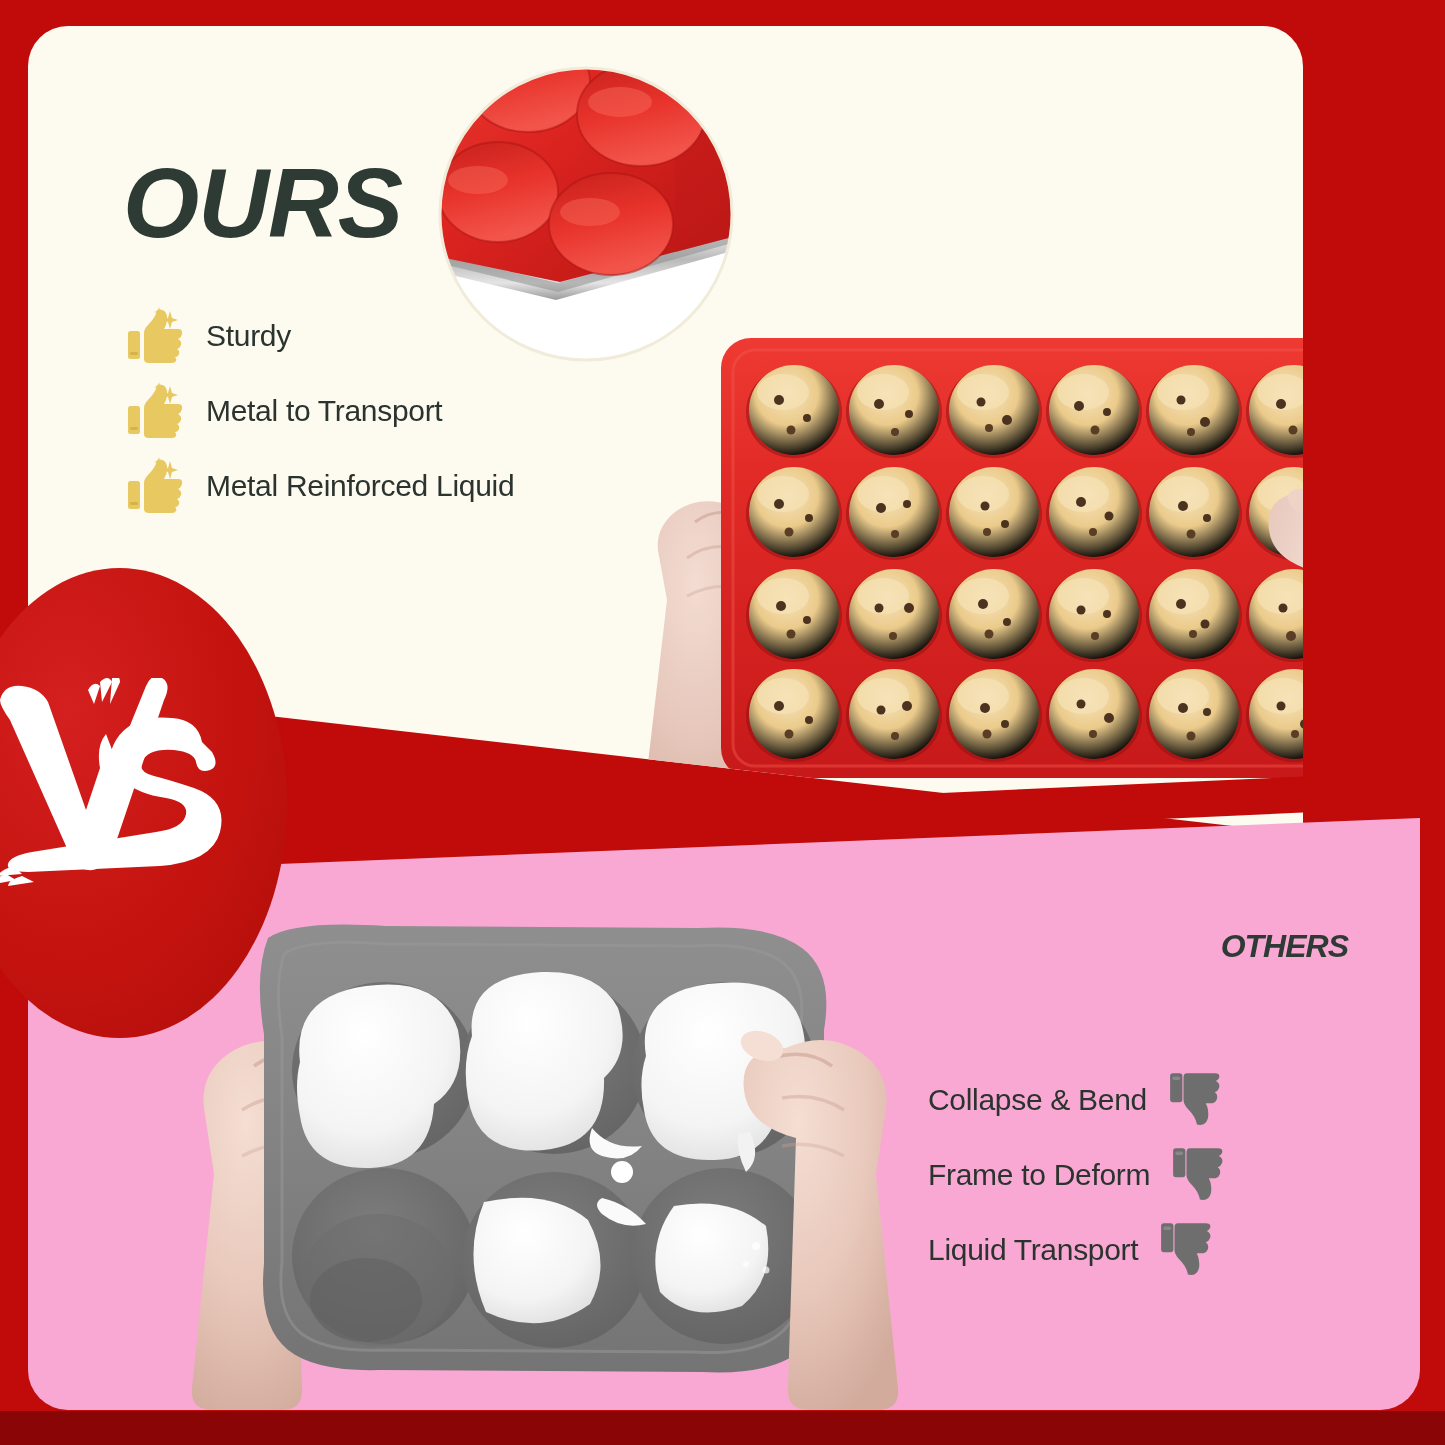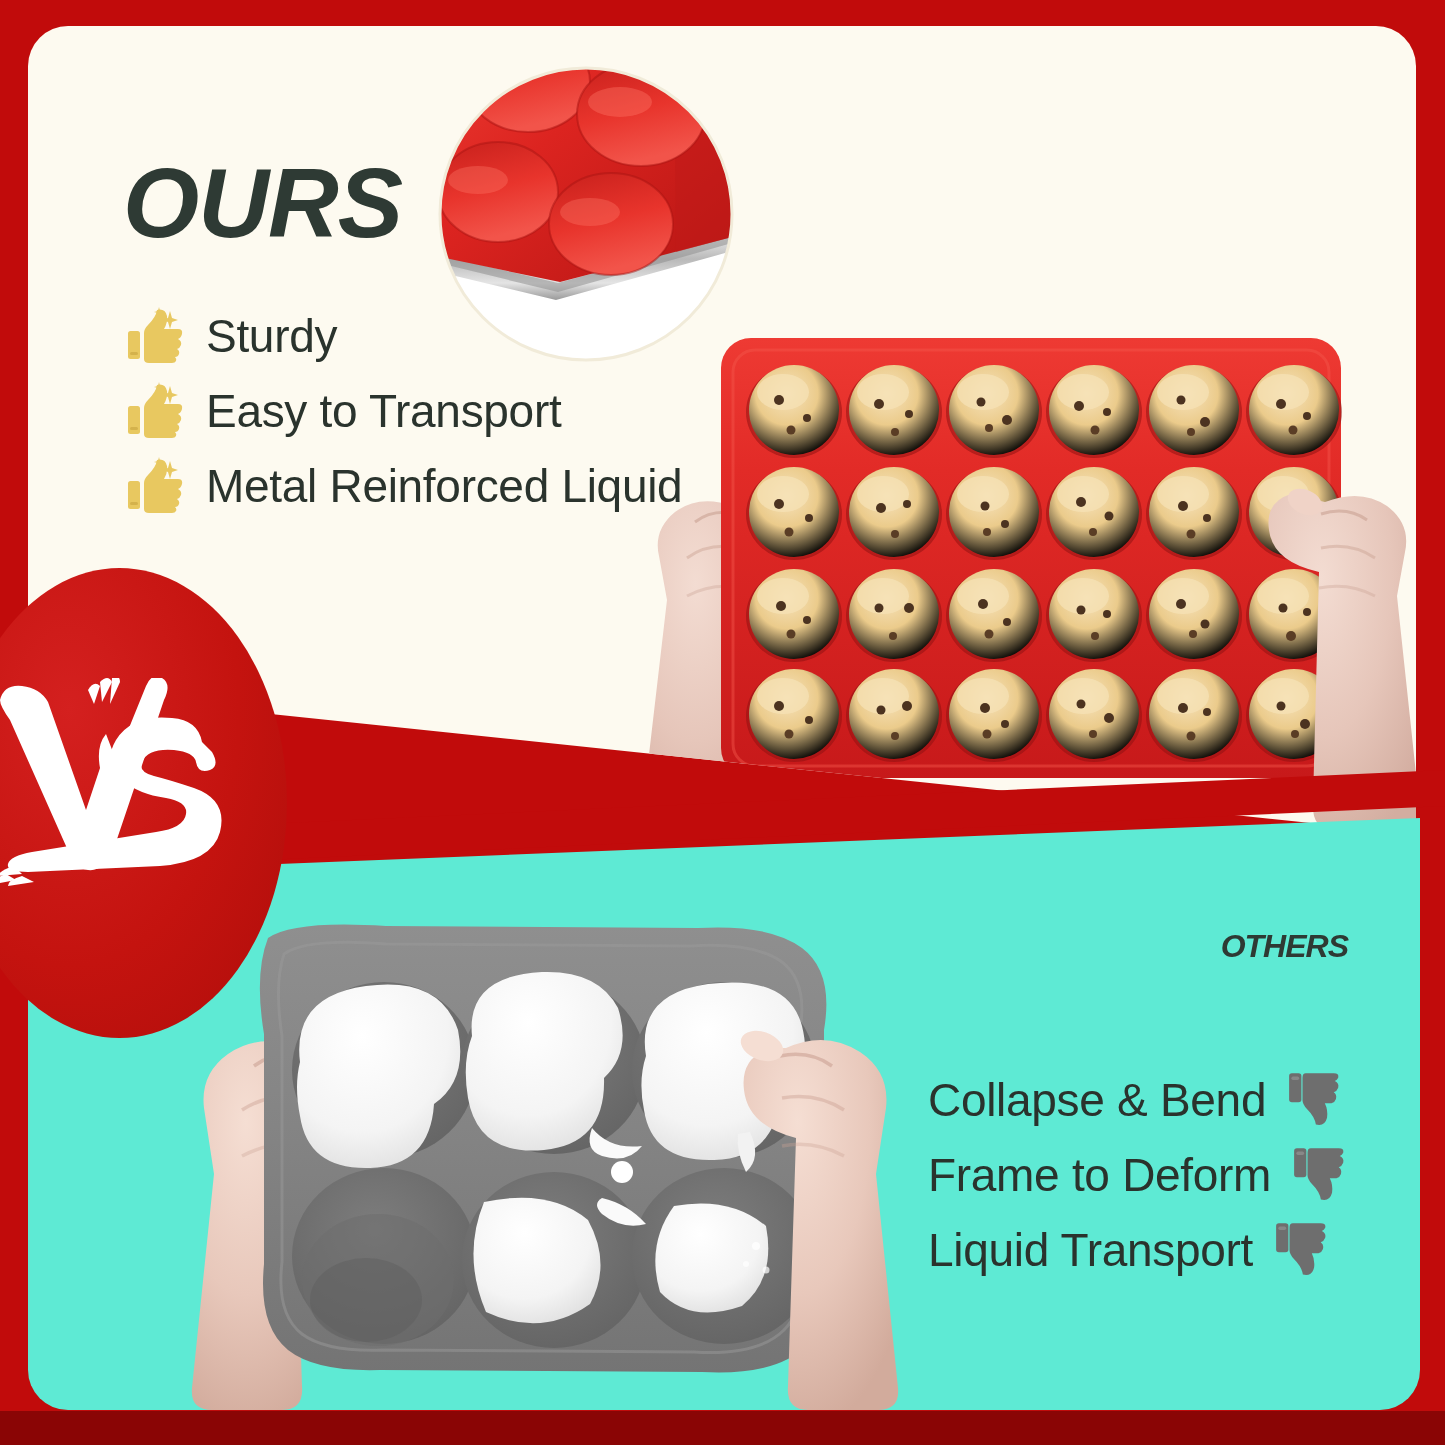"OURS" .panel-ours { width: 1388px -> 1275px }
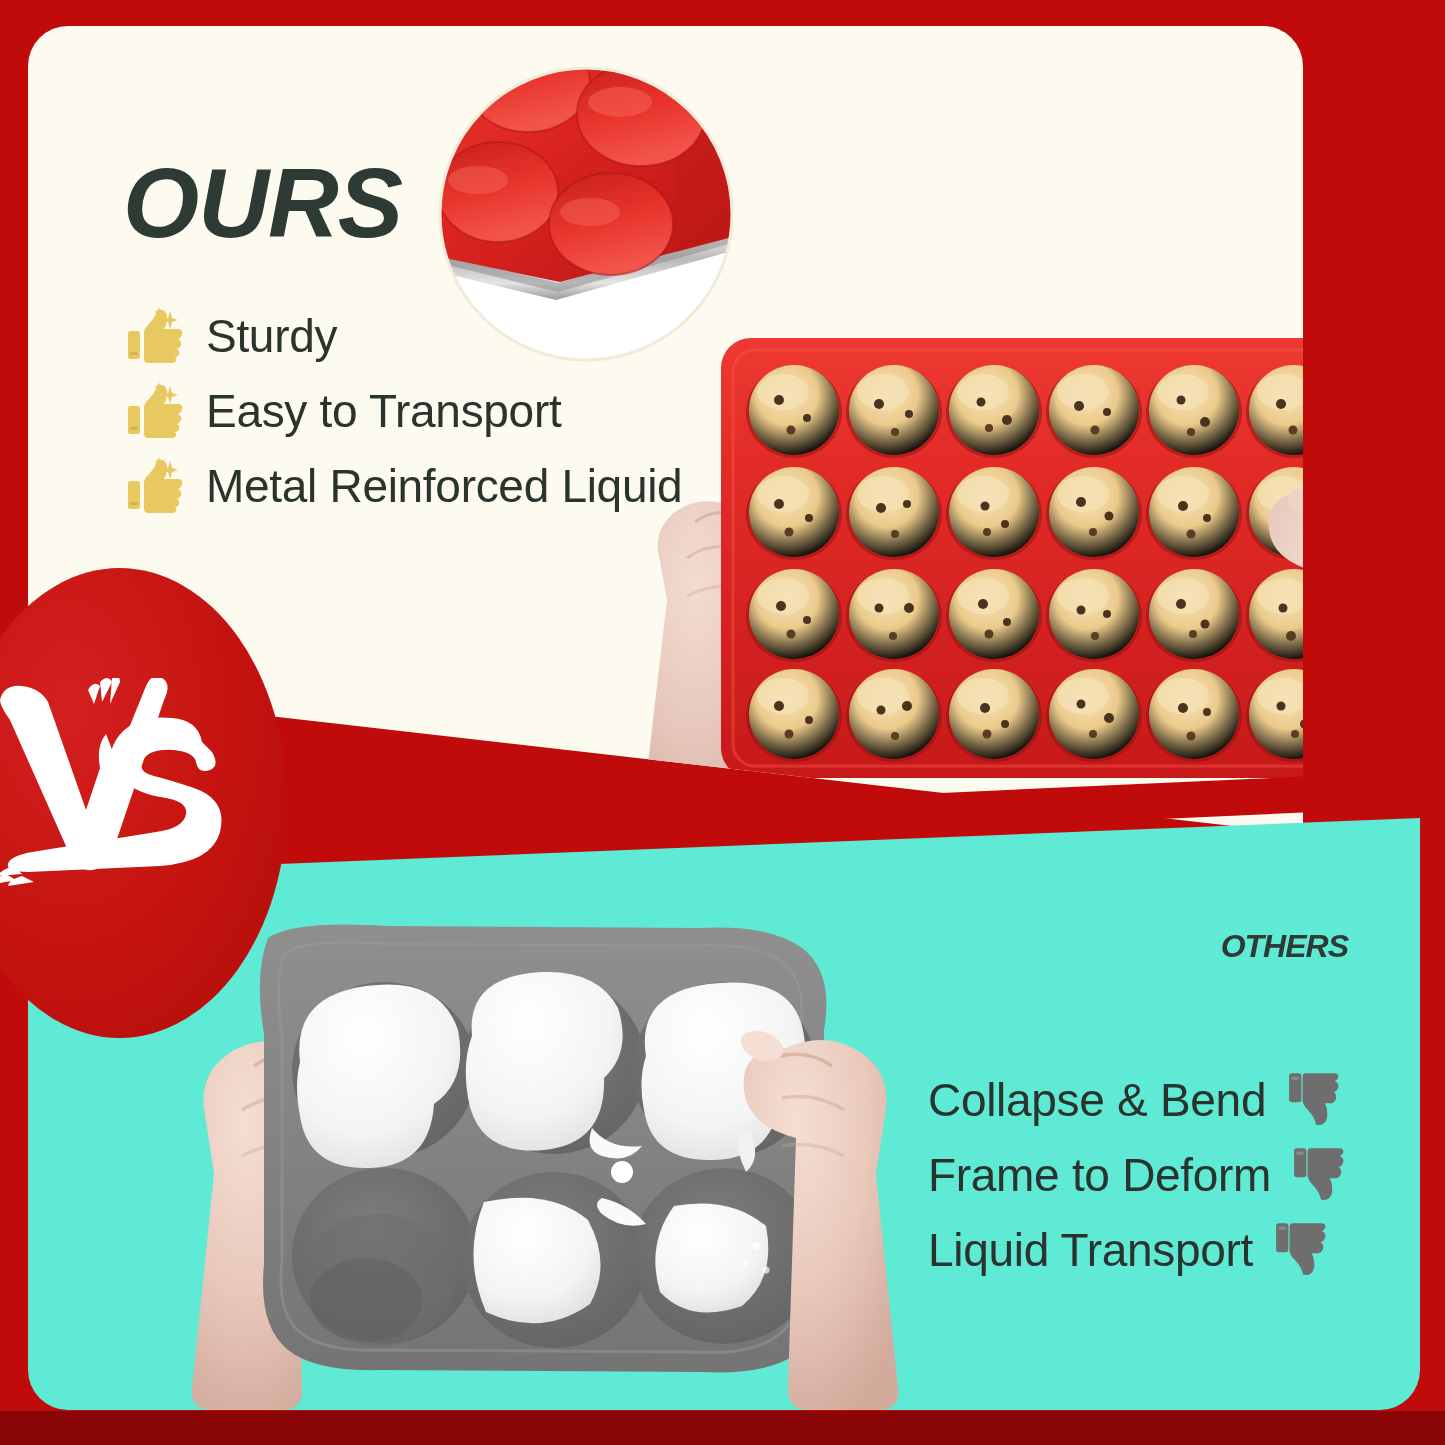"Sturdy" .feat-label { font-size: 46px -> 30px }
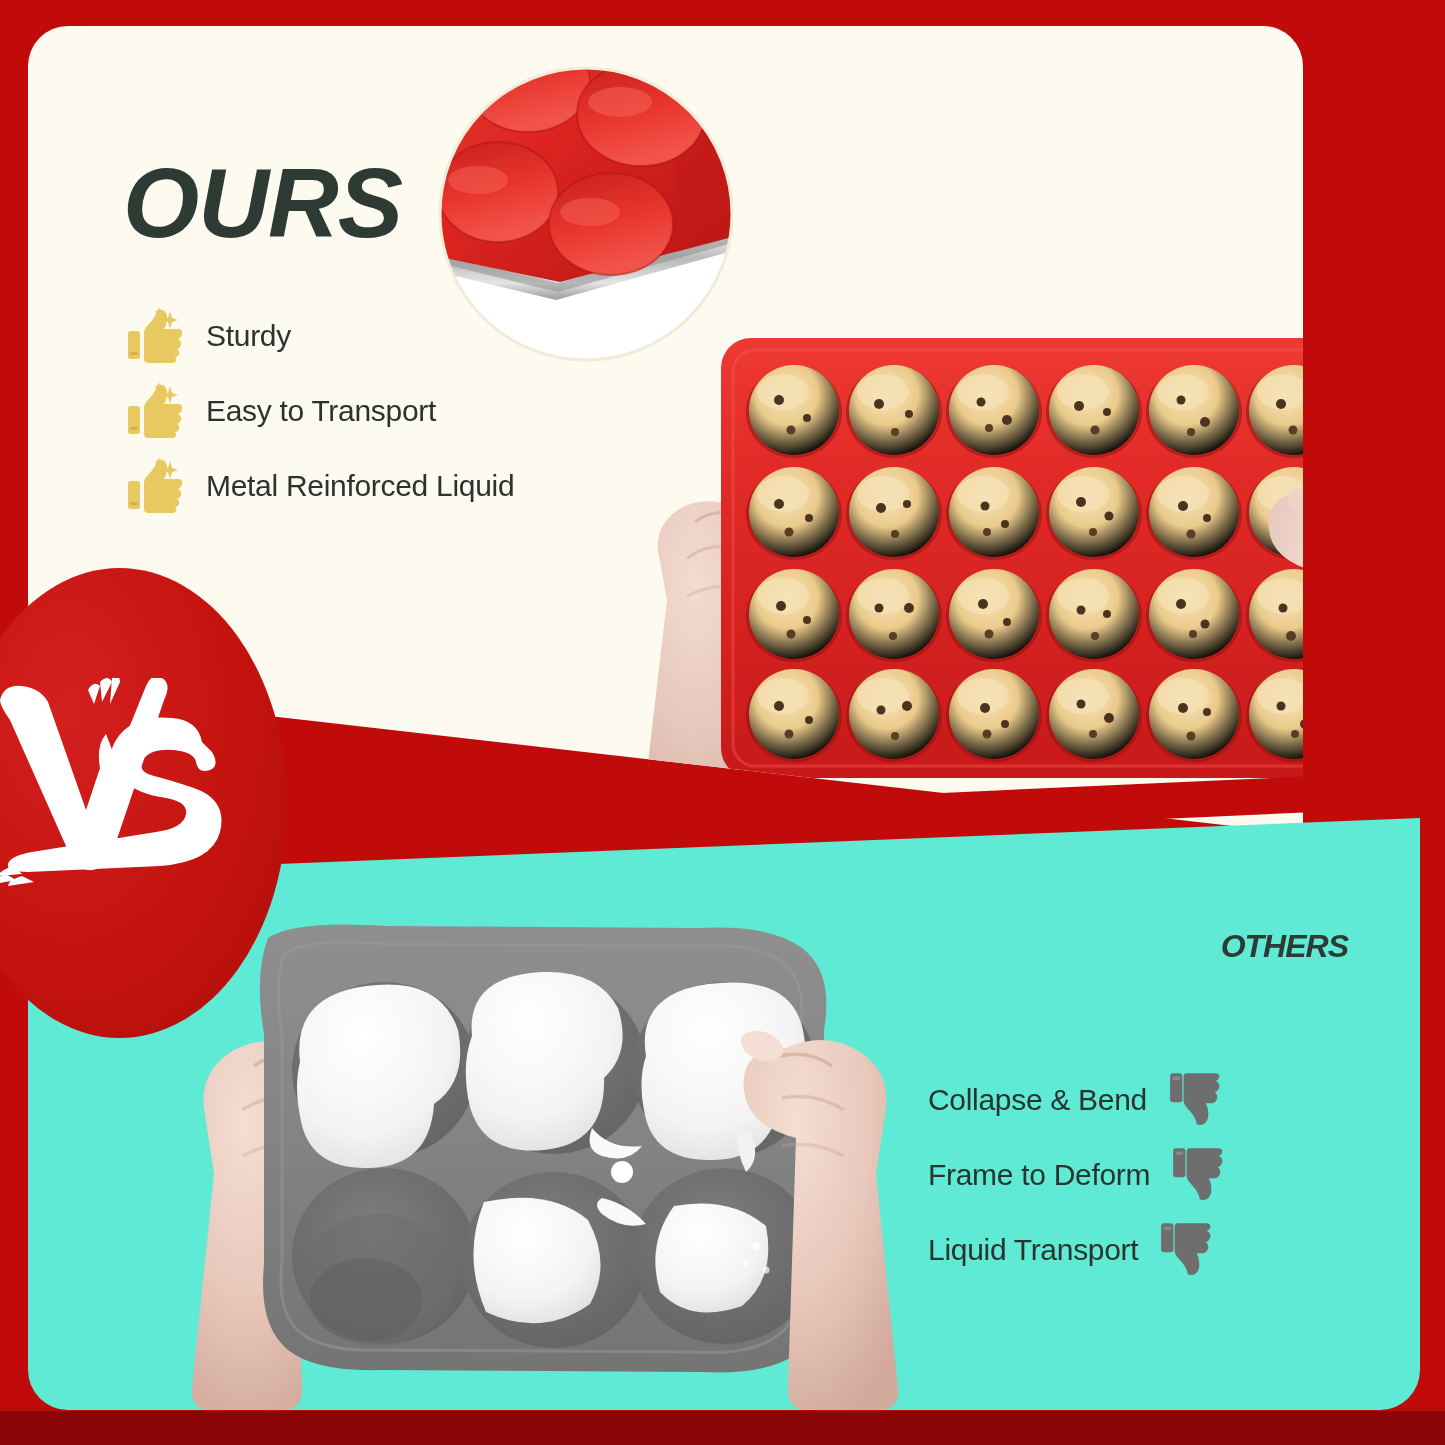"Easy to Transport" span.feat-label { text: Easy -> Metal }
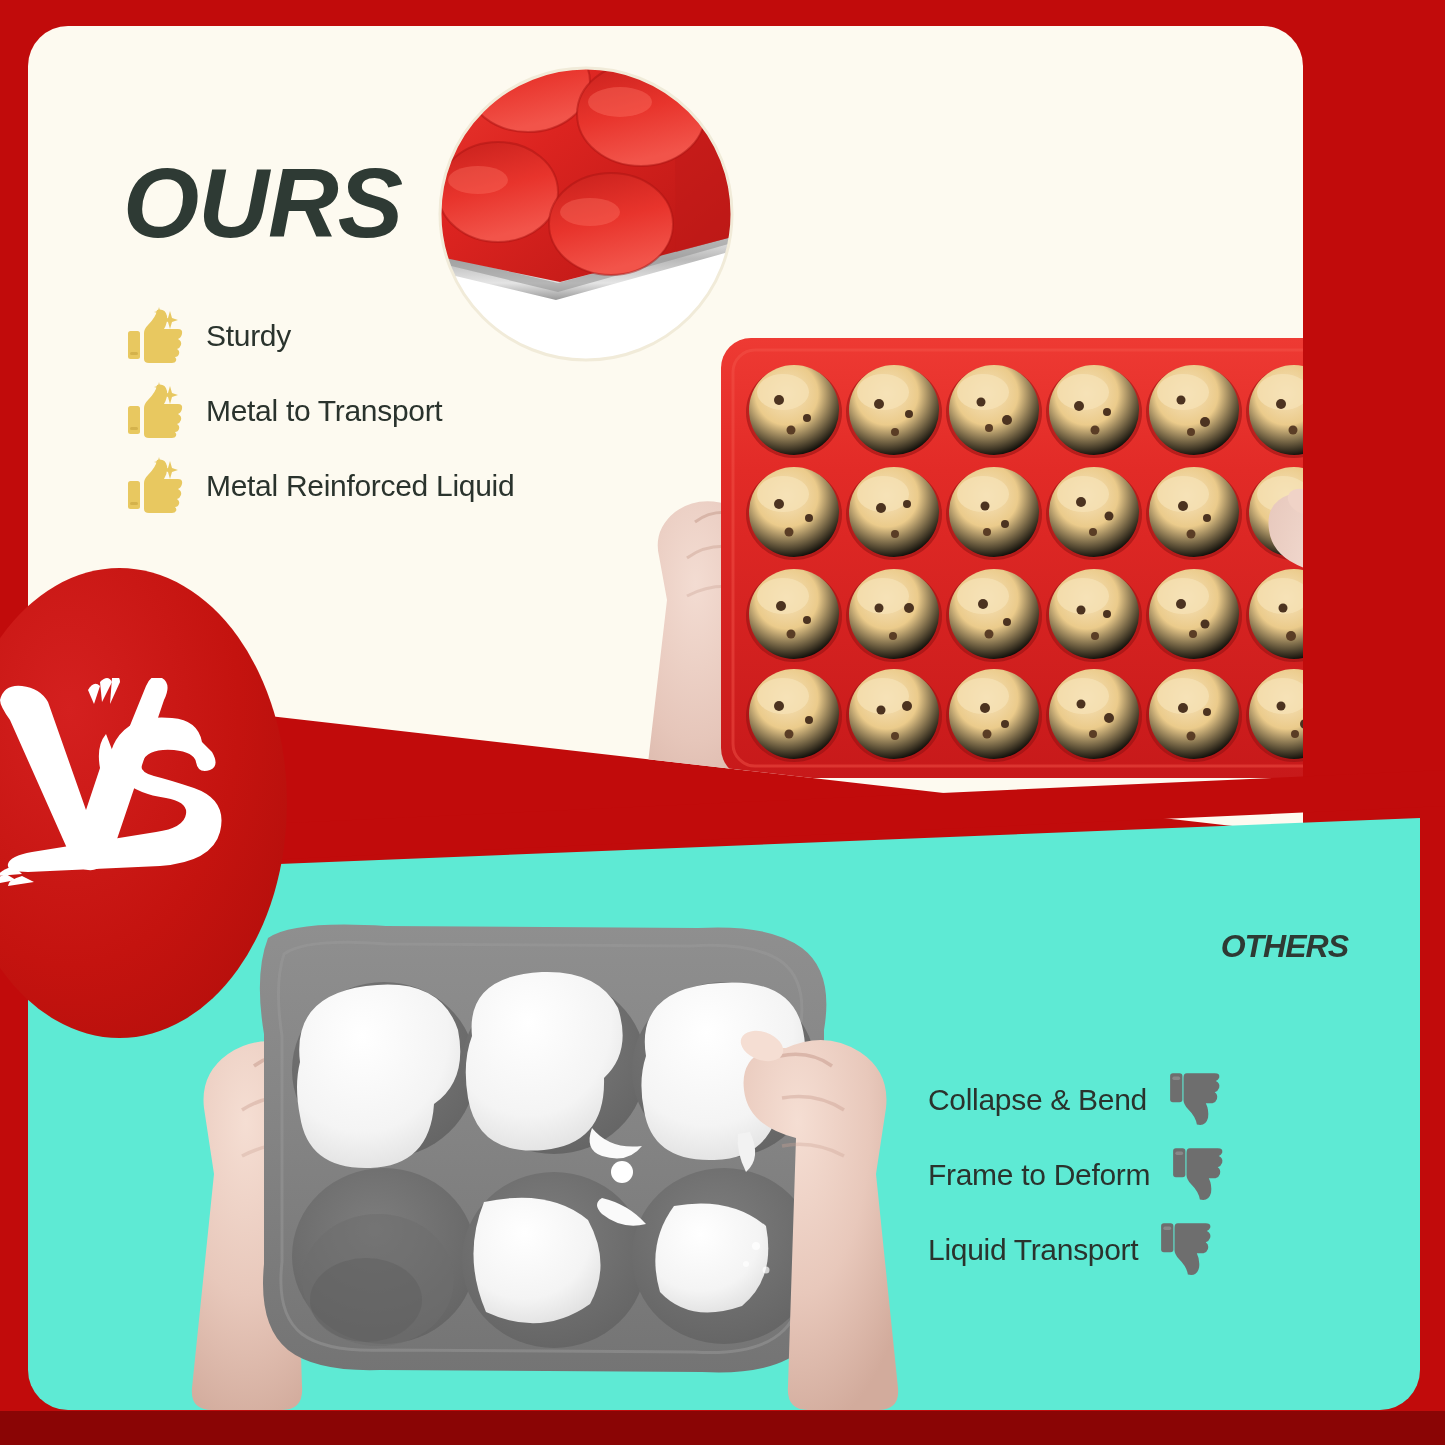"OTHERS" .panel-others { background: #5eead4 -> #f9a8d4 }
